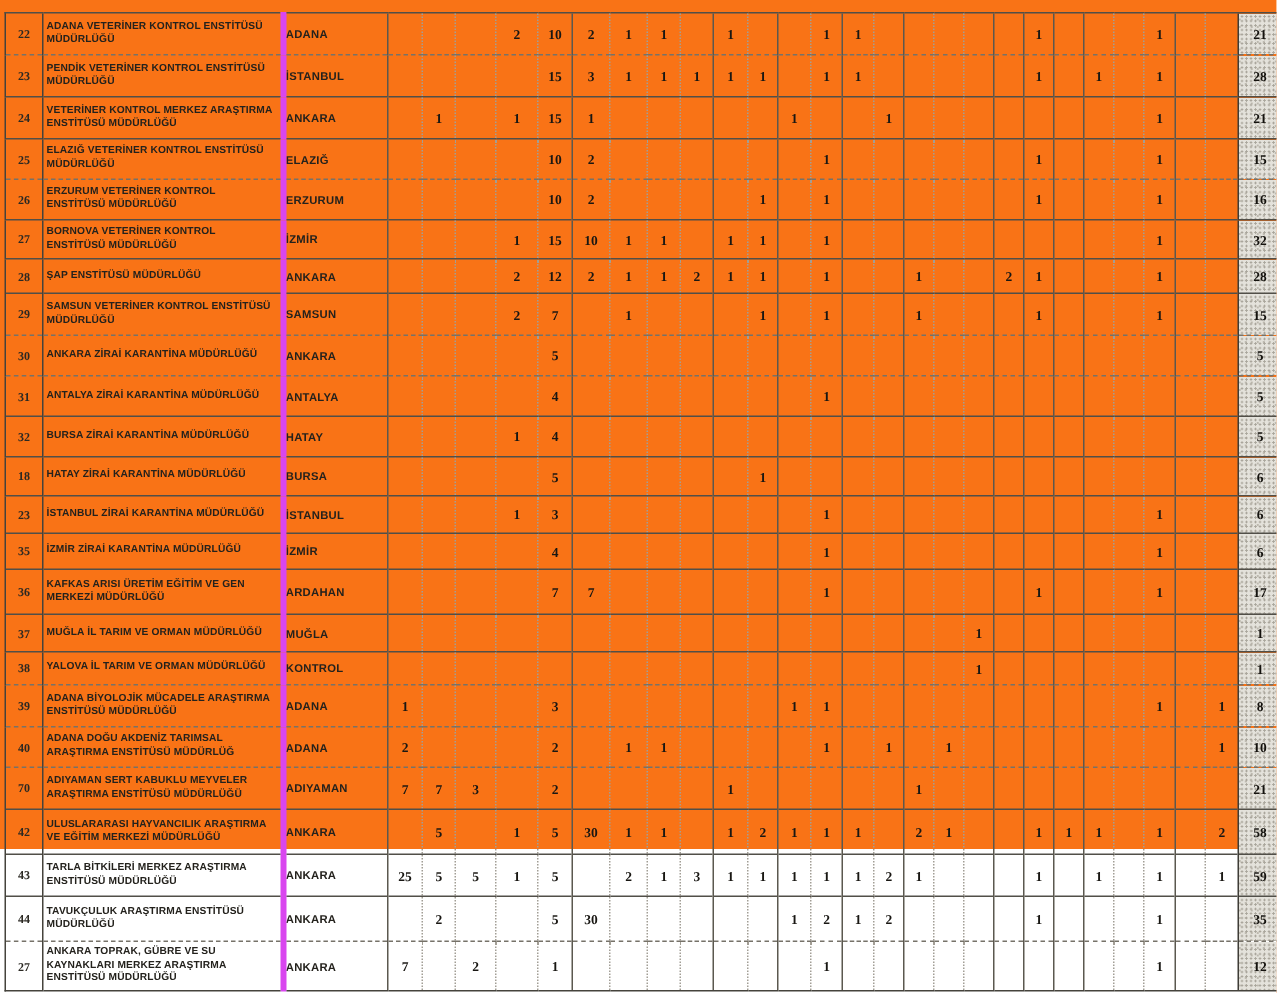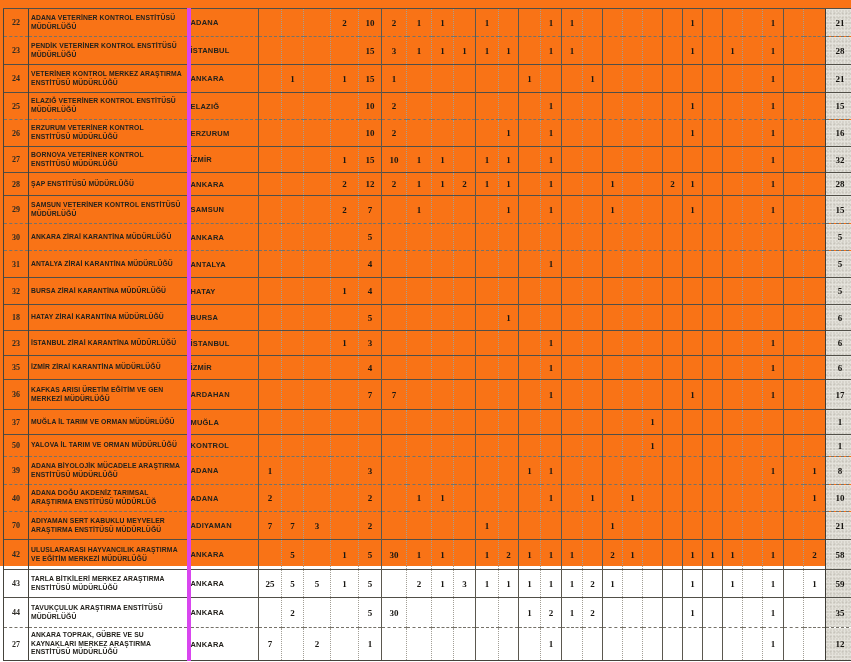"50" td.cell-no { text: 50 -> 38 }
